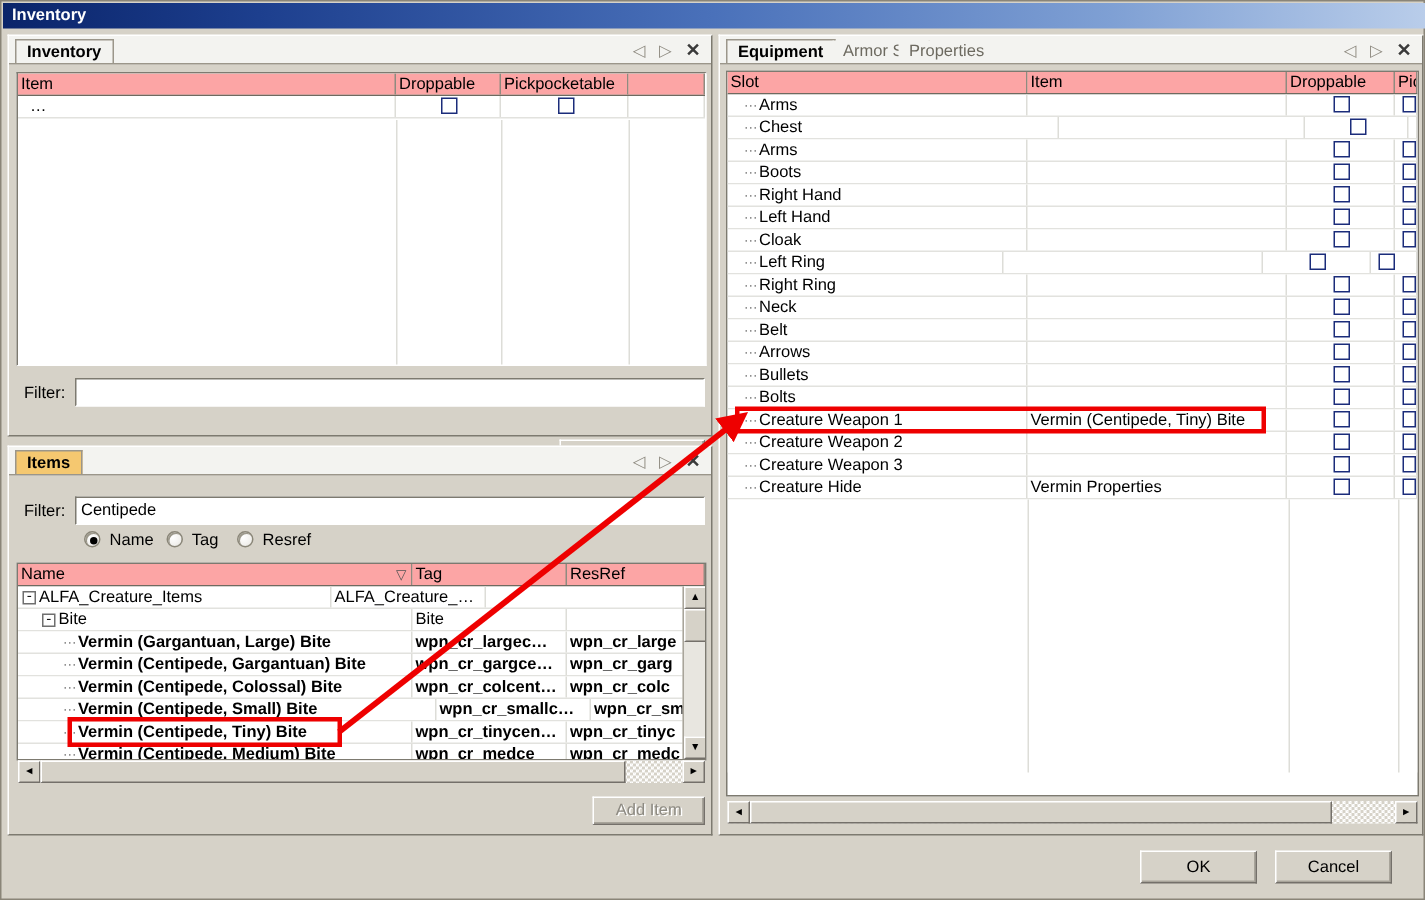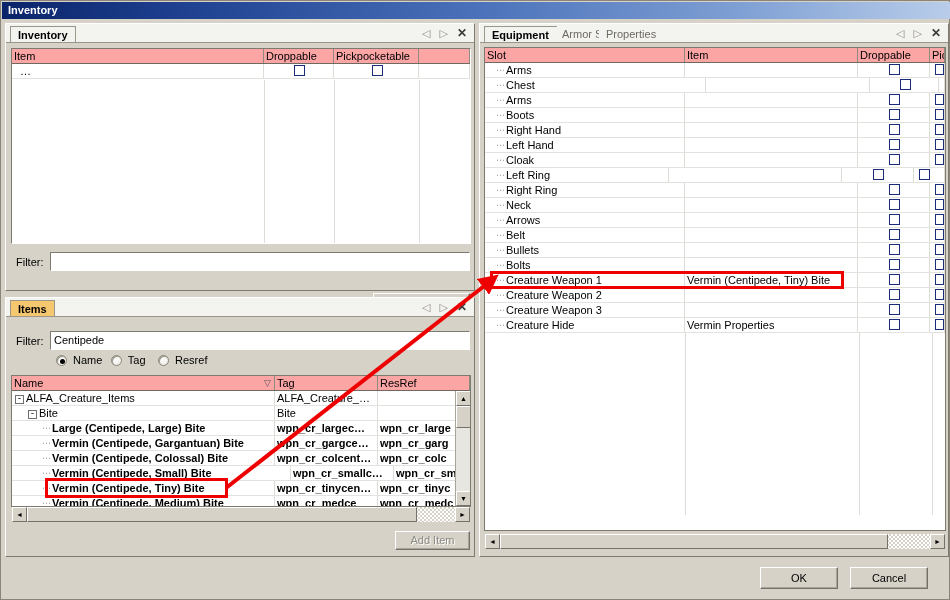"⋯Arrows" div.grow { order: before "⋯Belt" -> after "⋯Belt" }
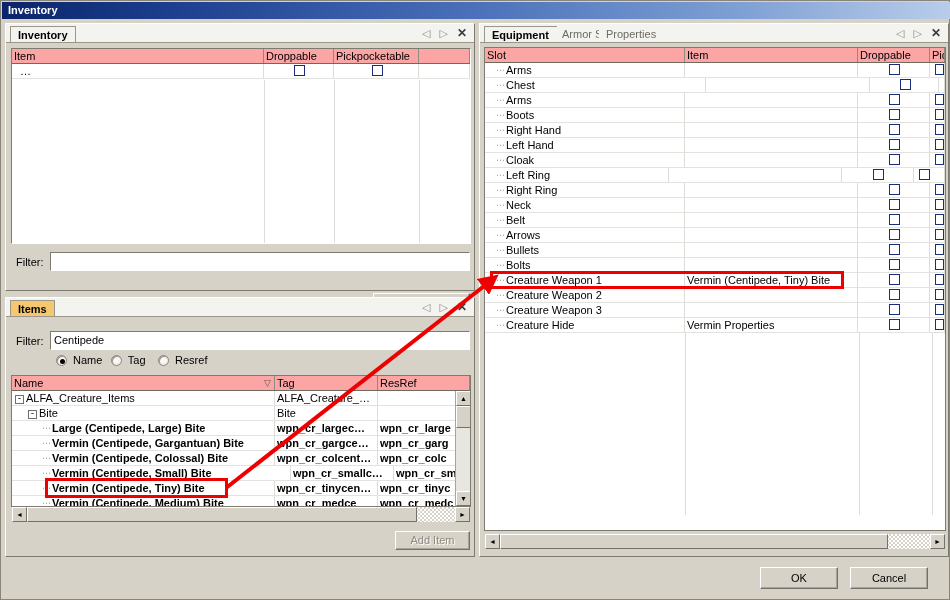"- ALFA_Creature_Items" div { width: 263px -> 209px }
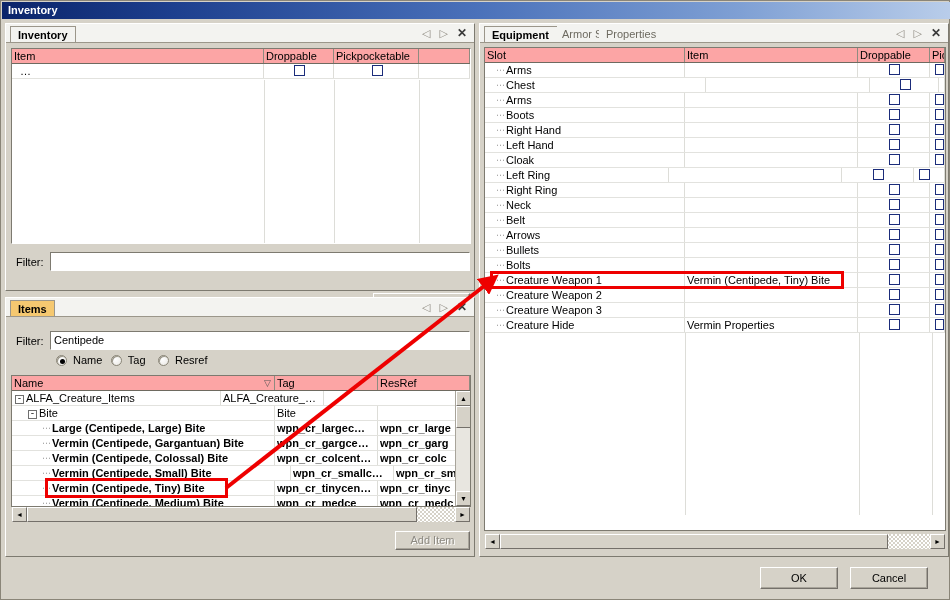"Large (Centipede, Large) Bite" span { text: Large (Centipede -> Vermin (Gargantuan }
